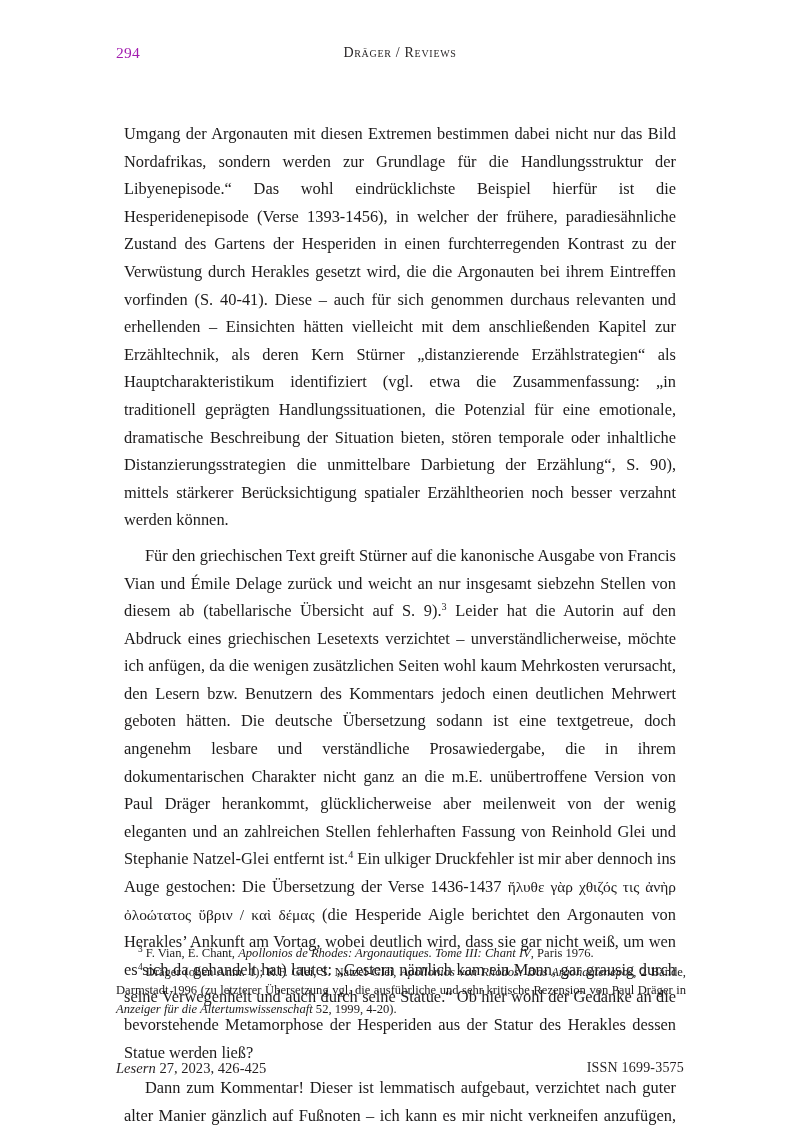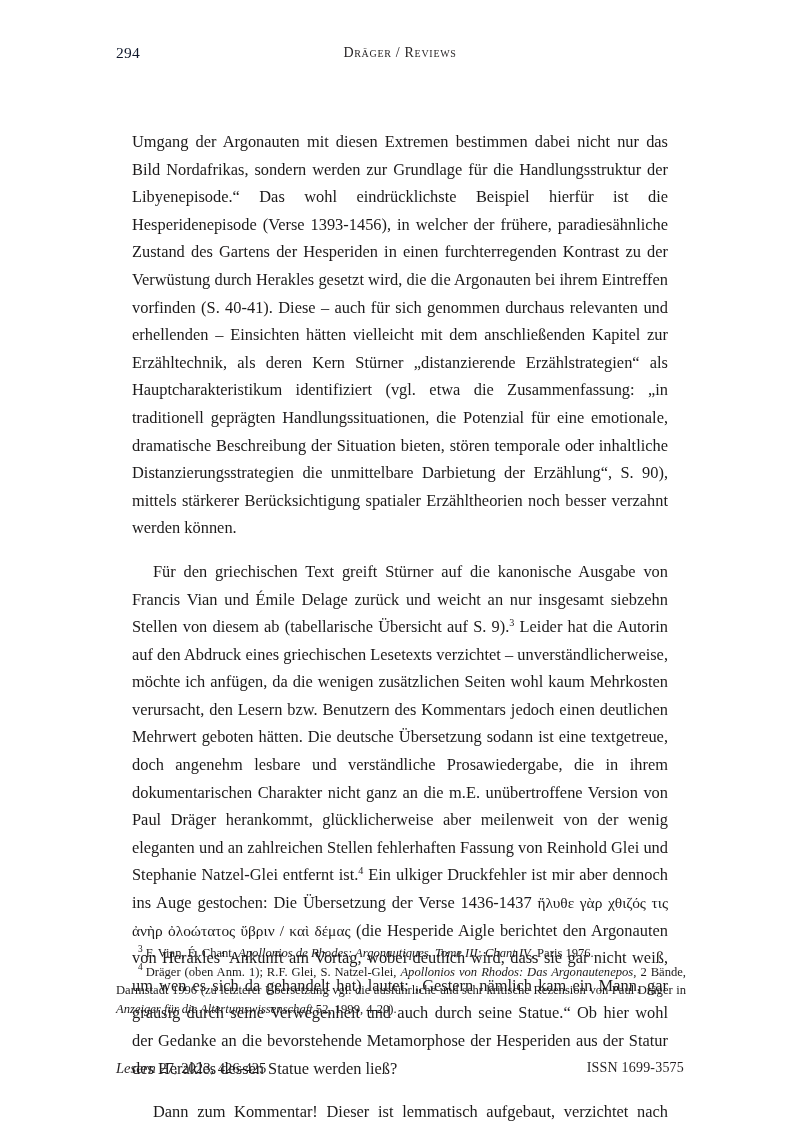"294" .folio { color: #0f172a -> #a21caf }
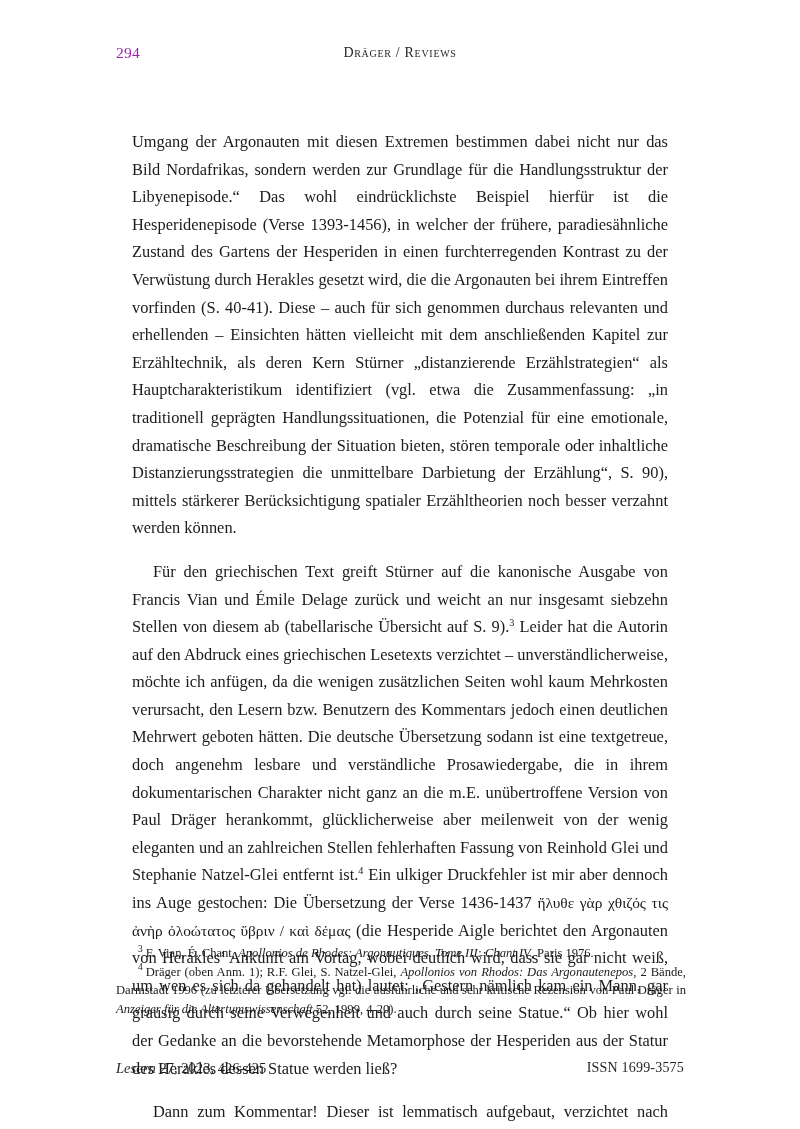"Umgang der Argonauten mit diesen" .body-block p { margin: 16px -> 8px }
